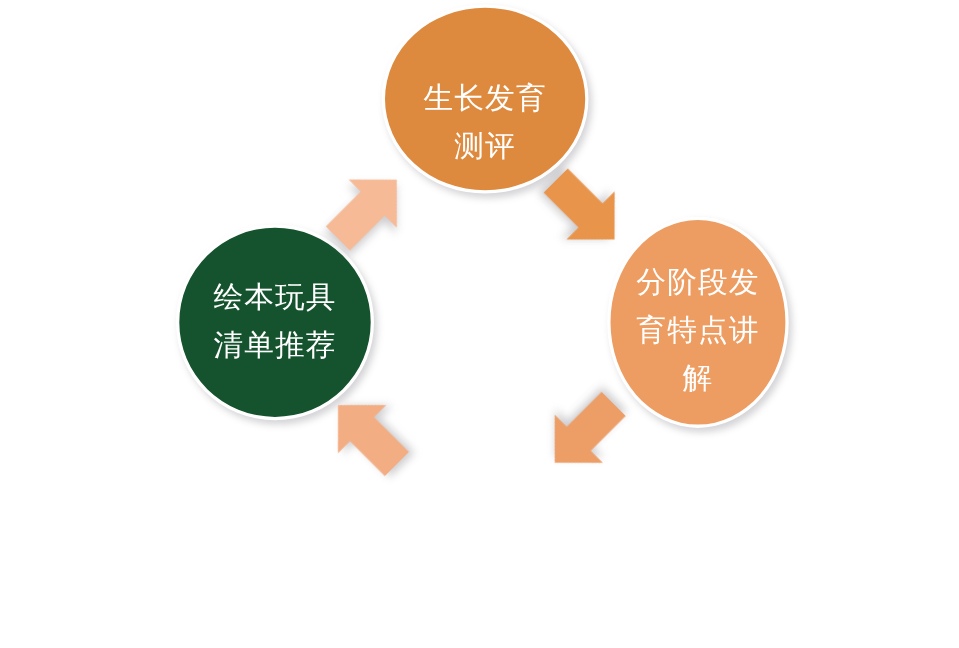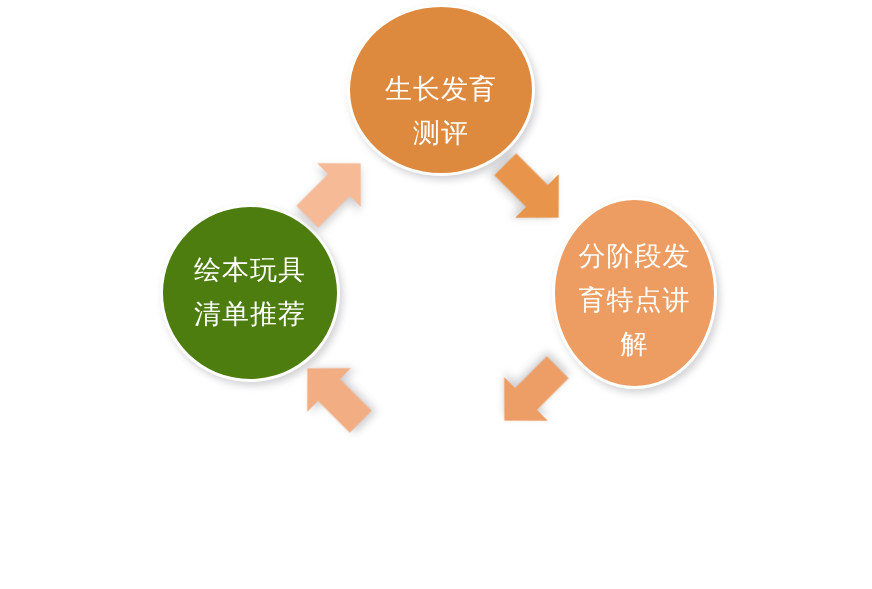"绘本玩具" div.node { background: #4d7c0f -> #14532d }
